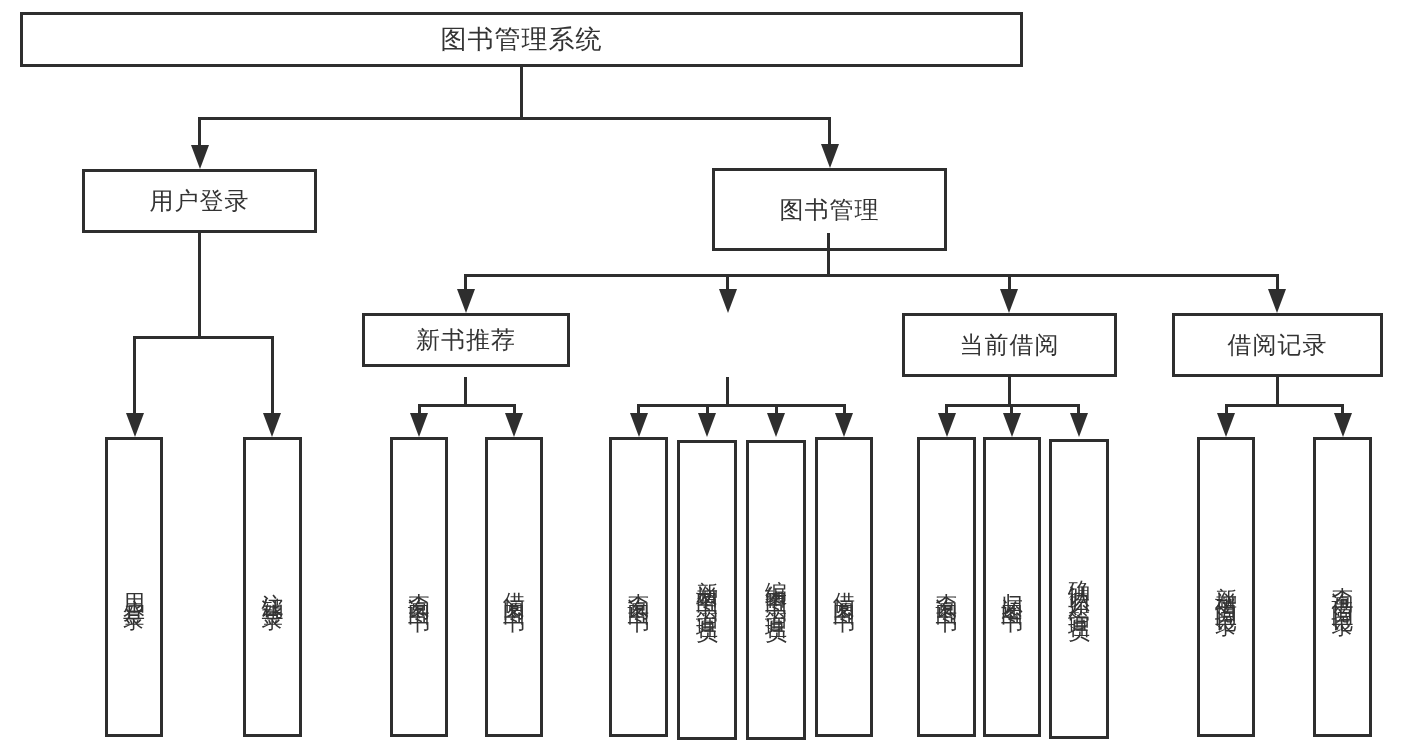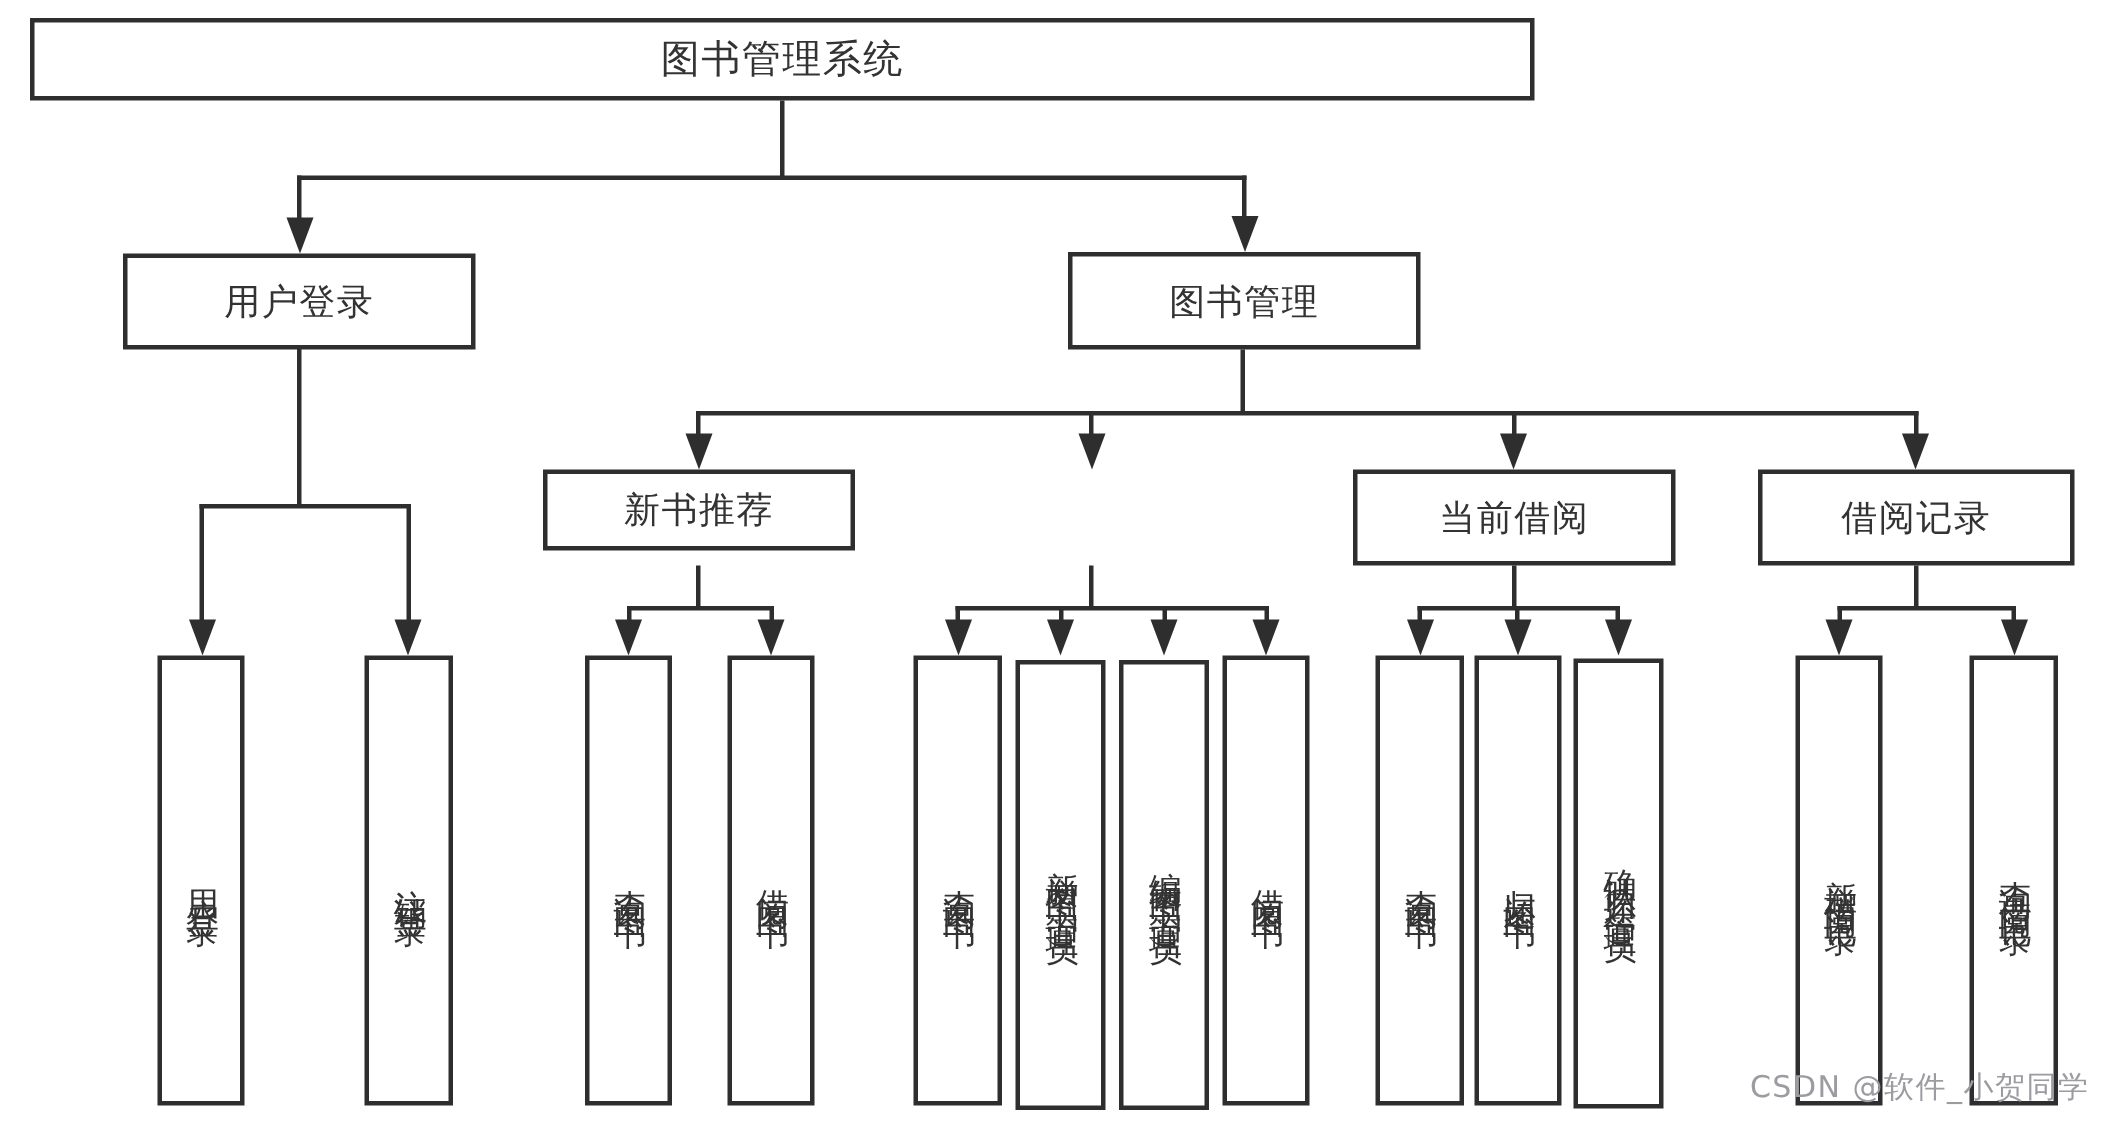"图书管理" div.box { height: 65px -> 83px }
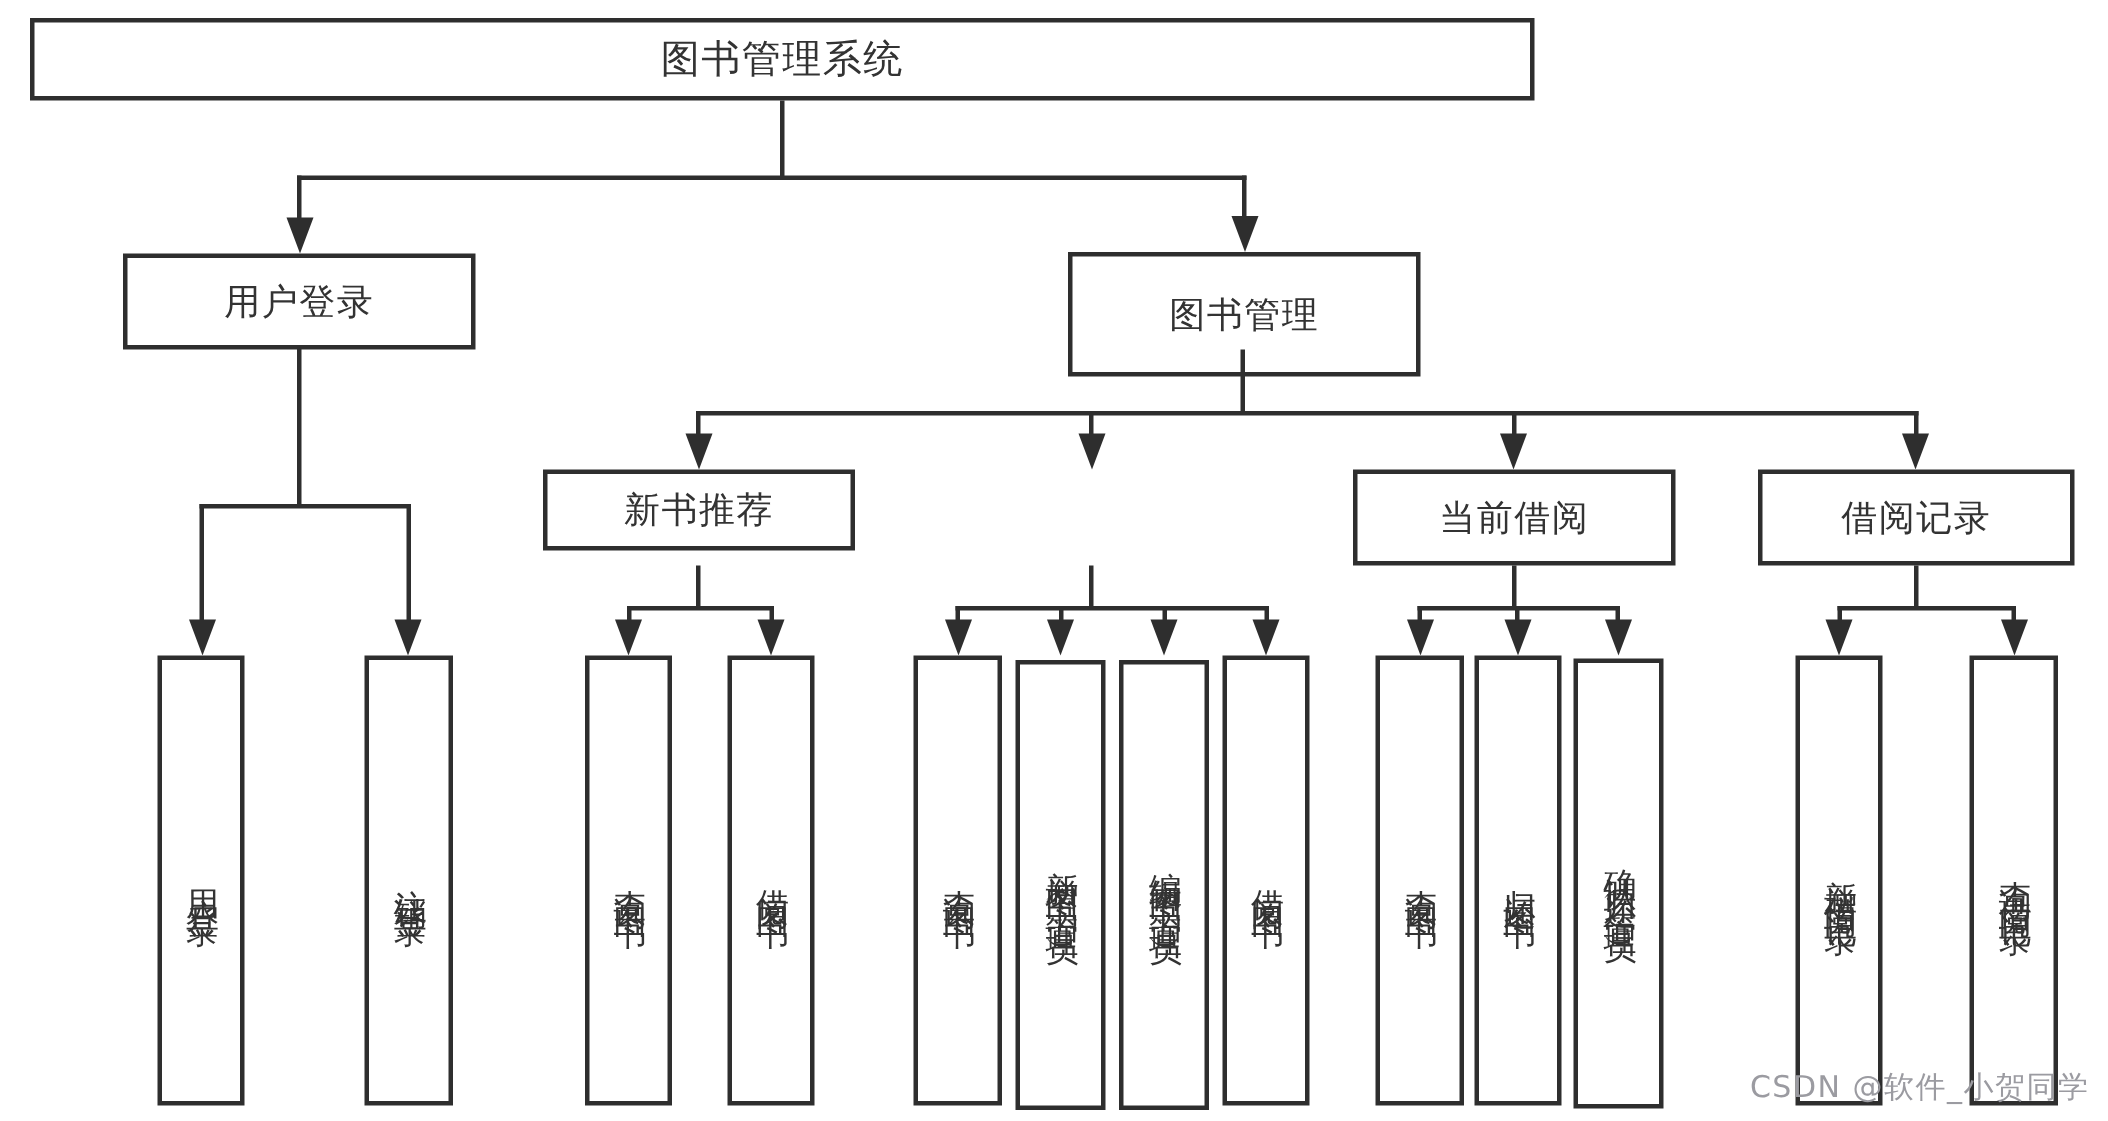"CSDN @软件_小贺同学" div.watermark { html: <div>CSDN @软件_小贺同学</div> -> none }
